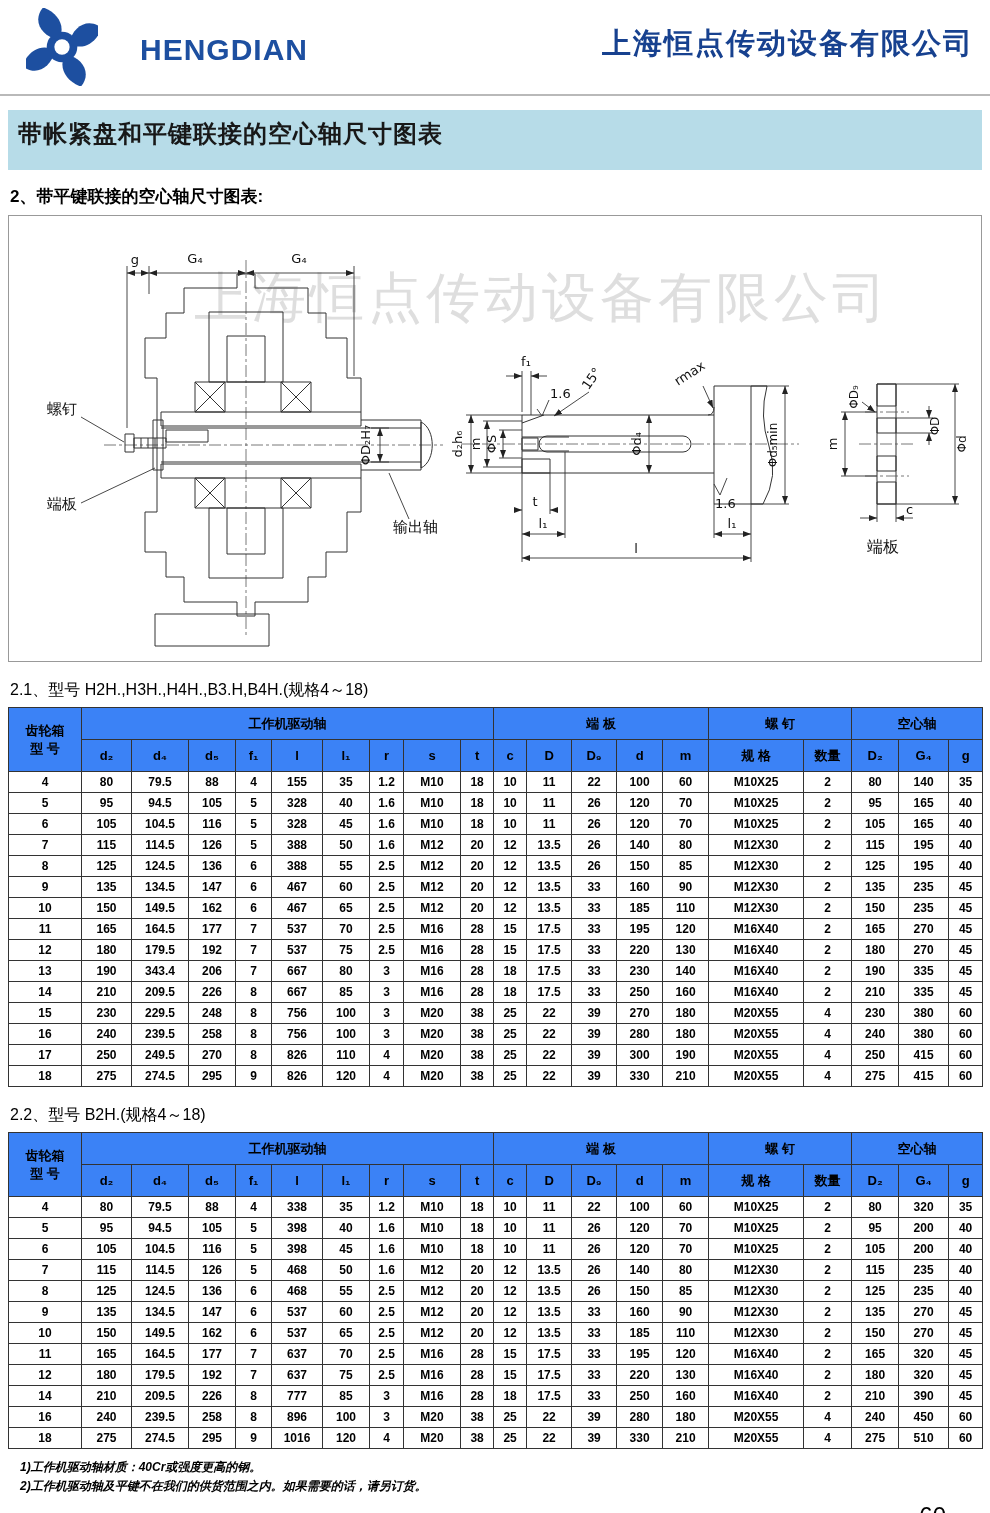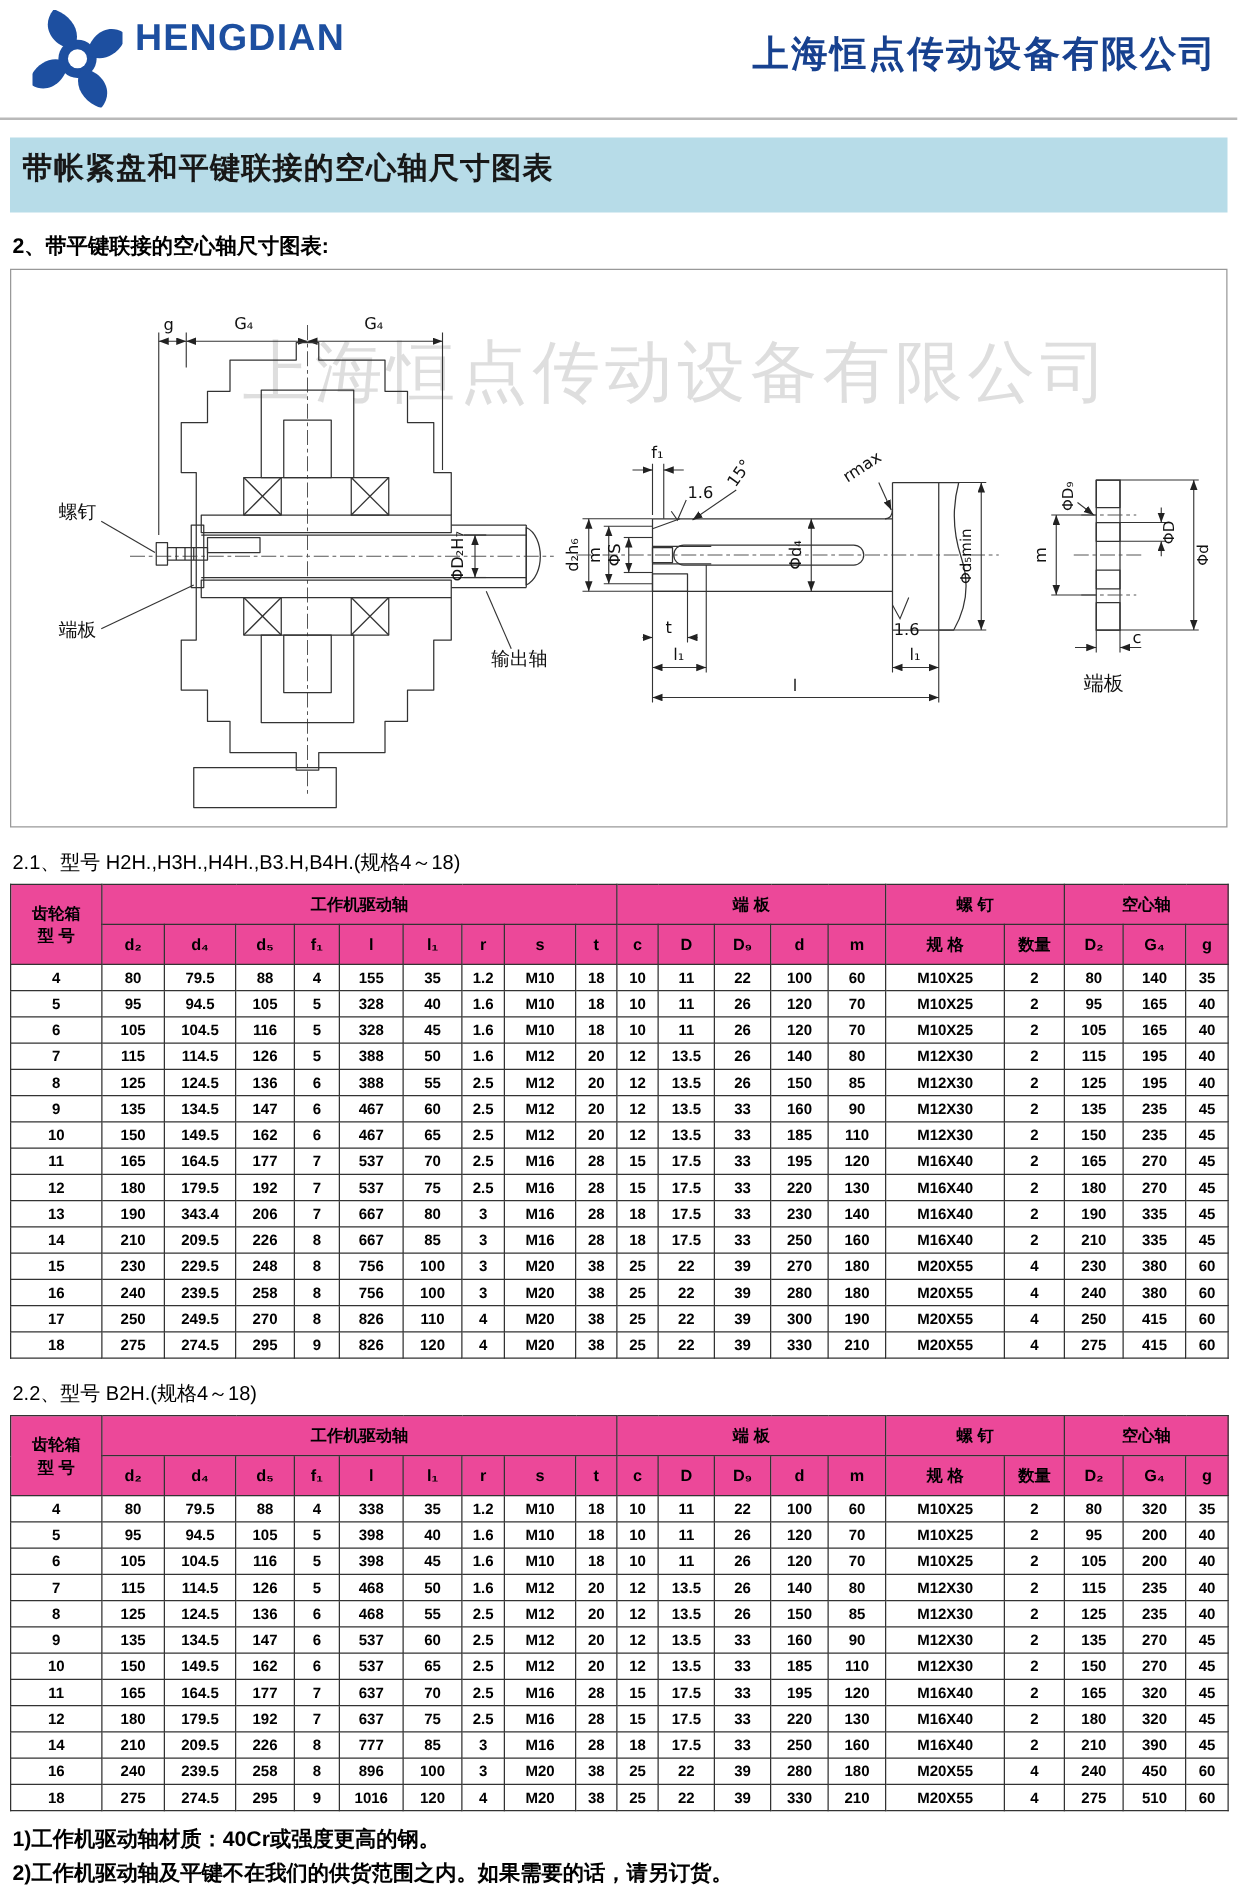"HENGDIAN" .logo-wrap { align-items: none -> center; gap: none -> 32px }
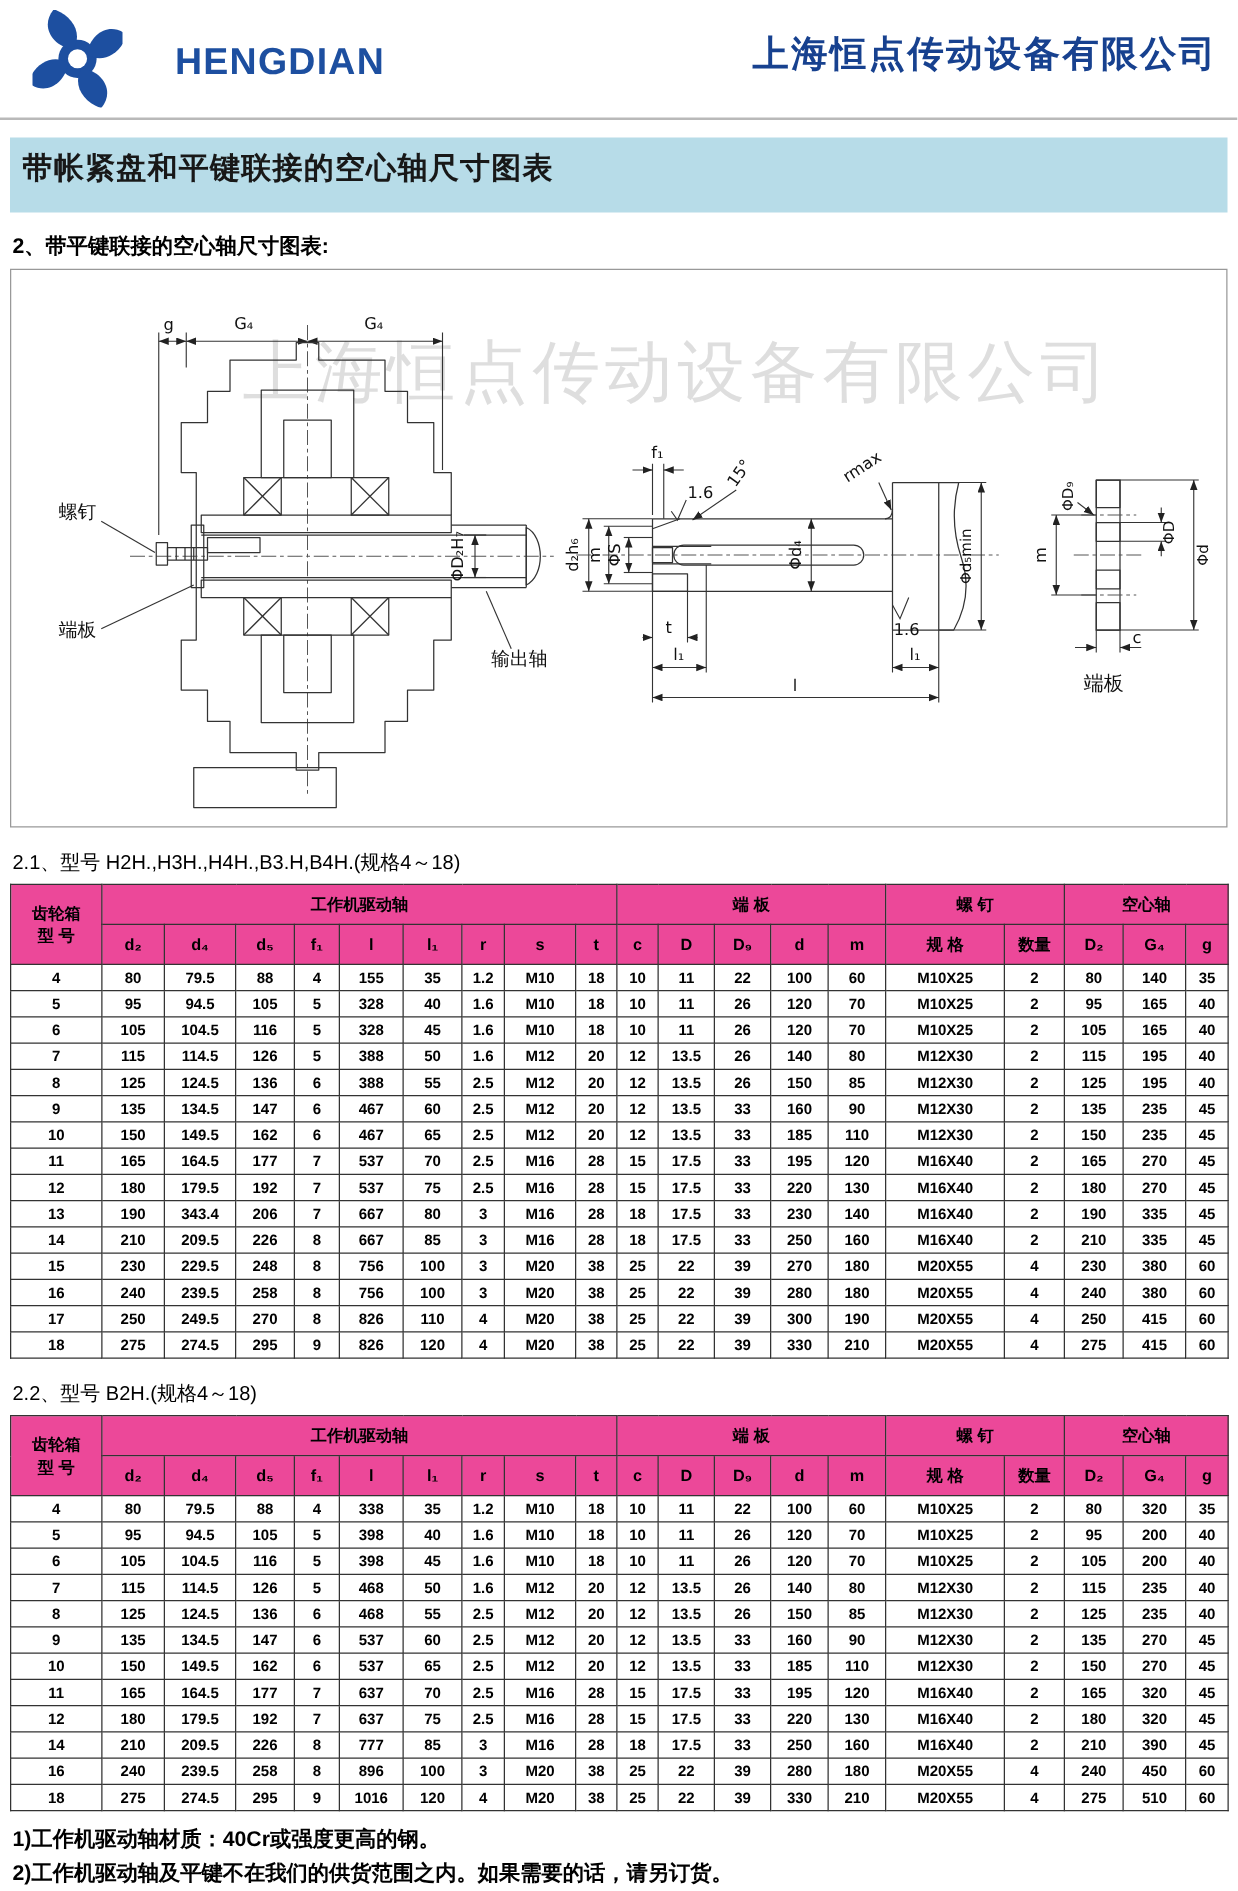"齿轮箱" table.spec th { background: #ec4899 -> #3b82f6 }
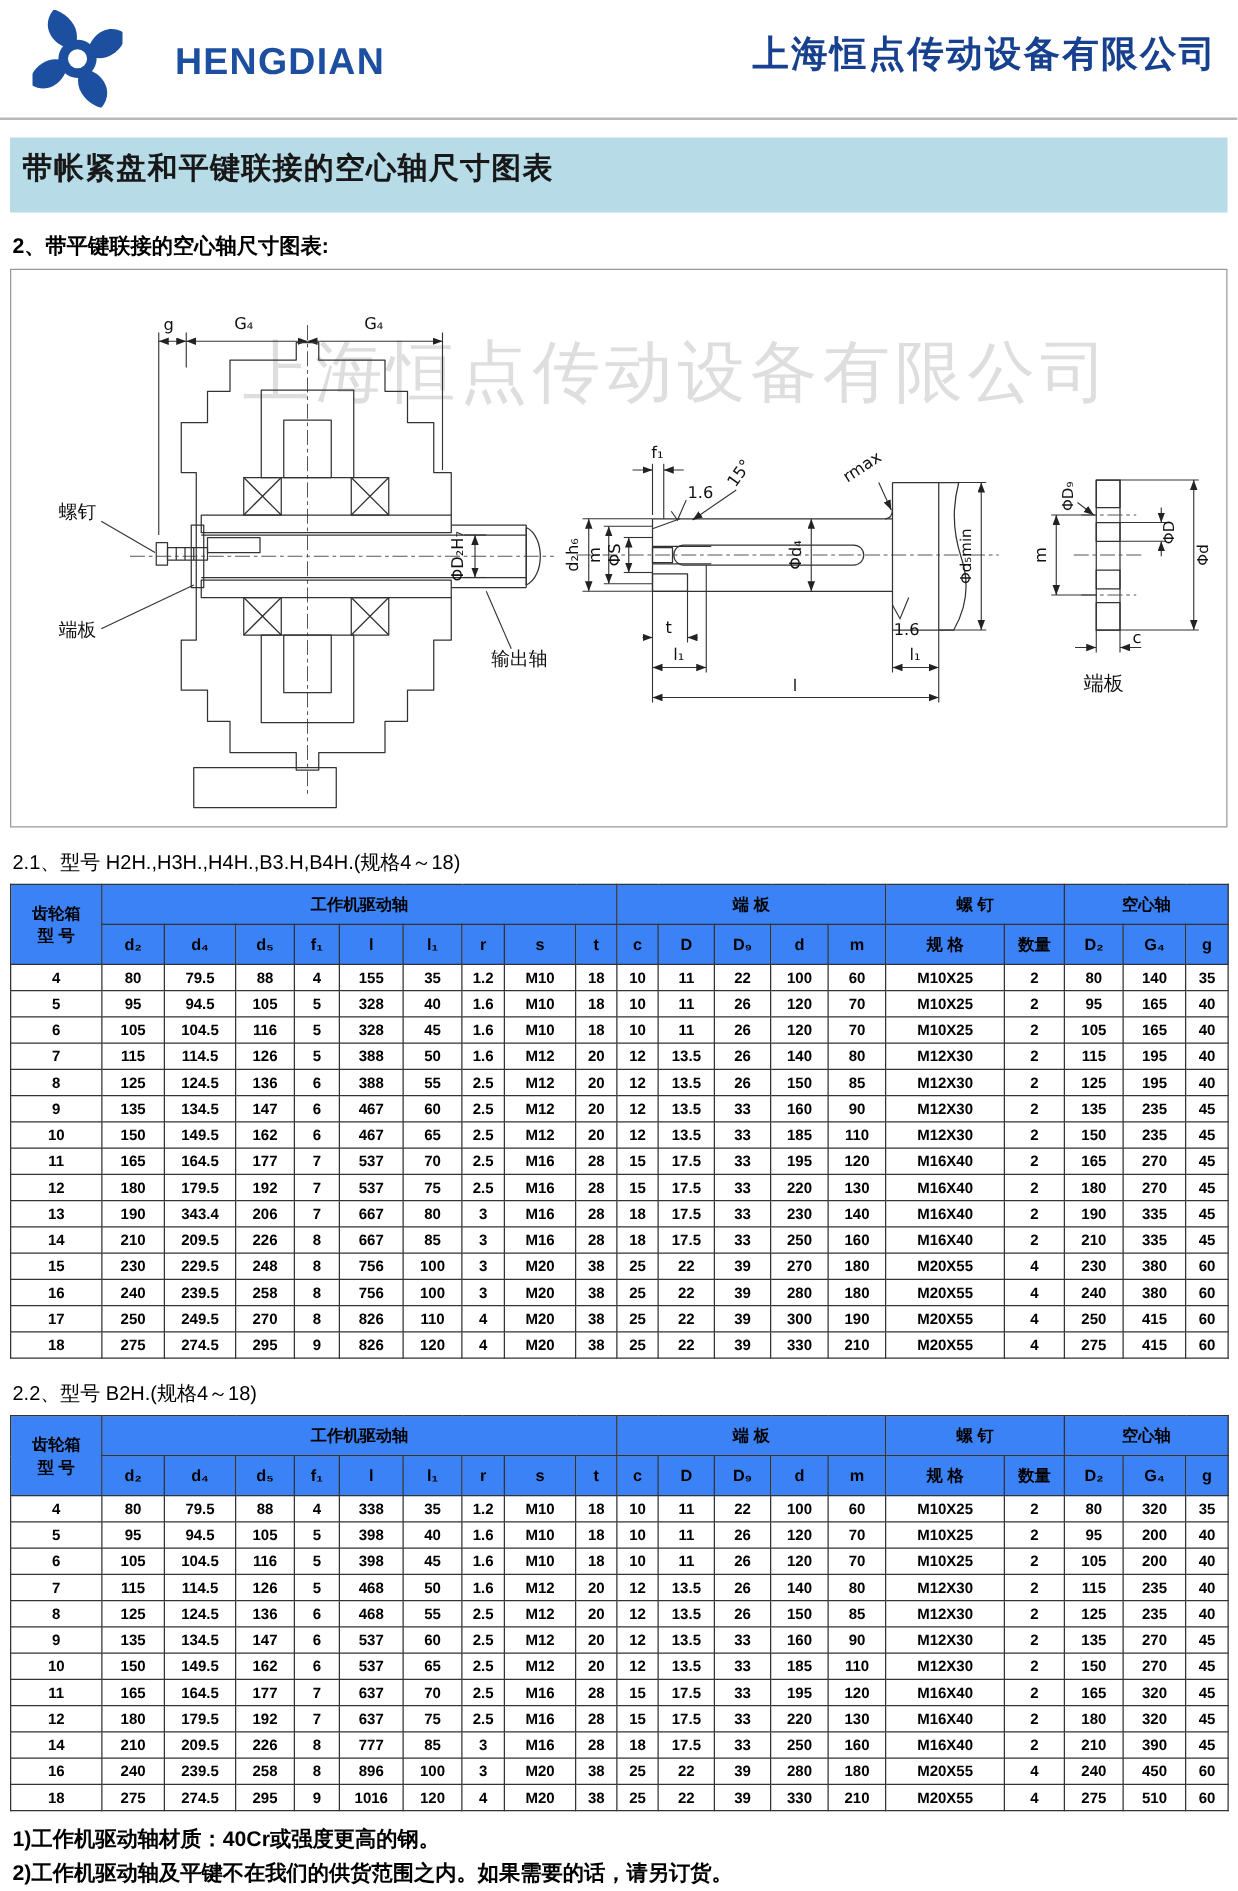"1)工作机驱动轴材质：40Cr或强度更高的钢。" .footnotes { font-size: 17px -> 12px; font-style: none -> italic; margin: 9px 0 0 10px -> 9px 0 0 20px }
